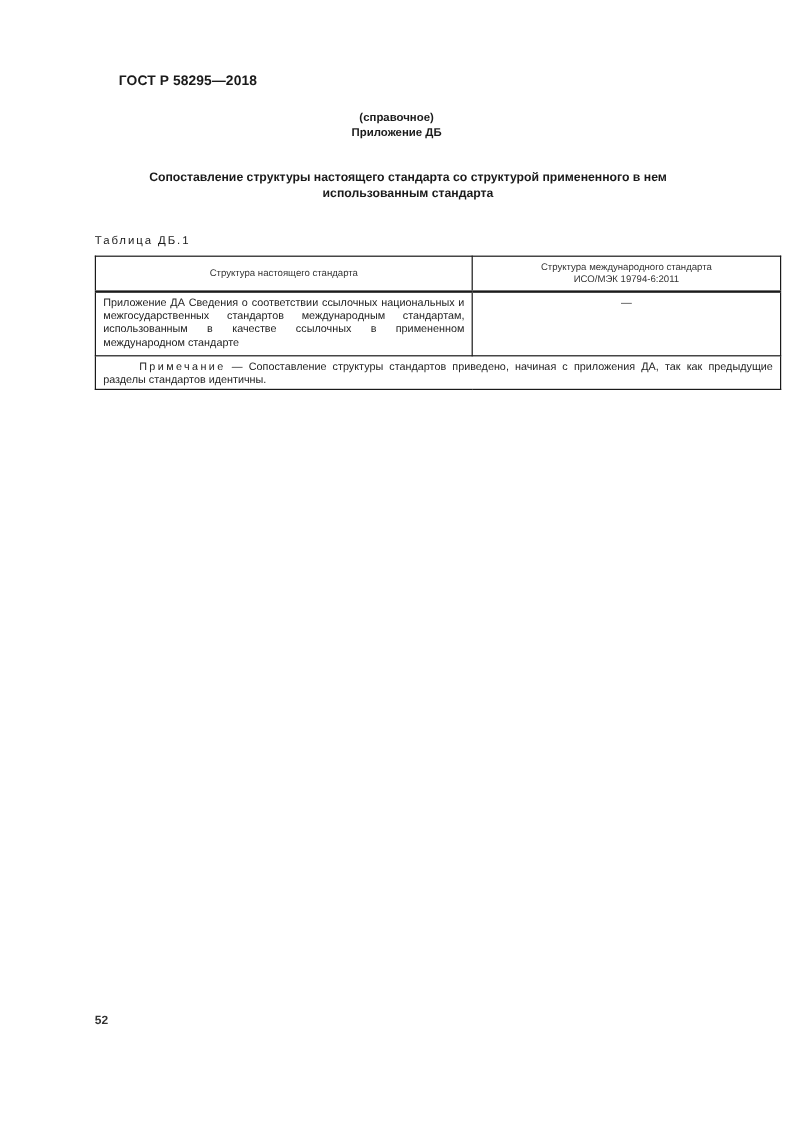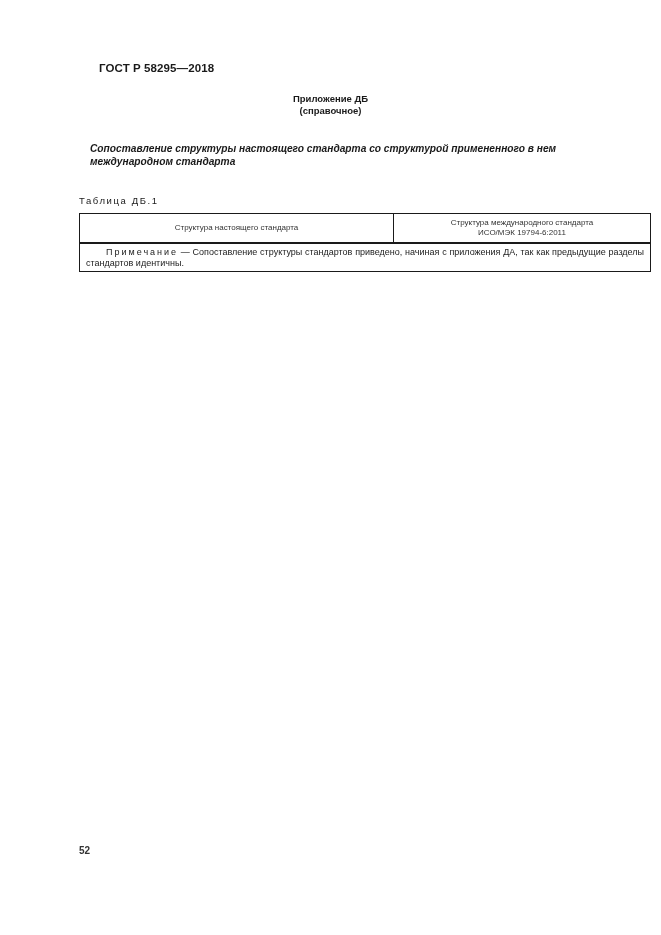"Приложение ДБ" div { order: before "(справочное)" -> after "(справочное)" }
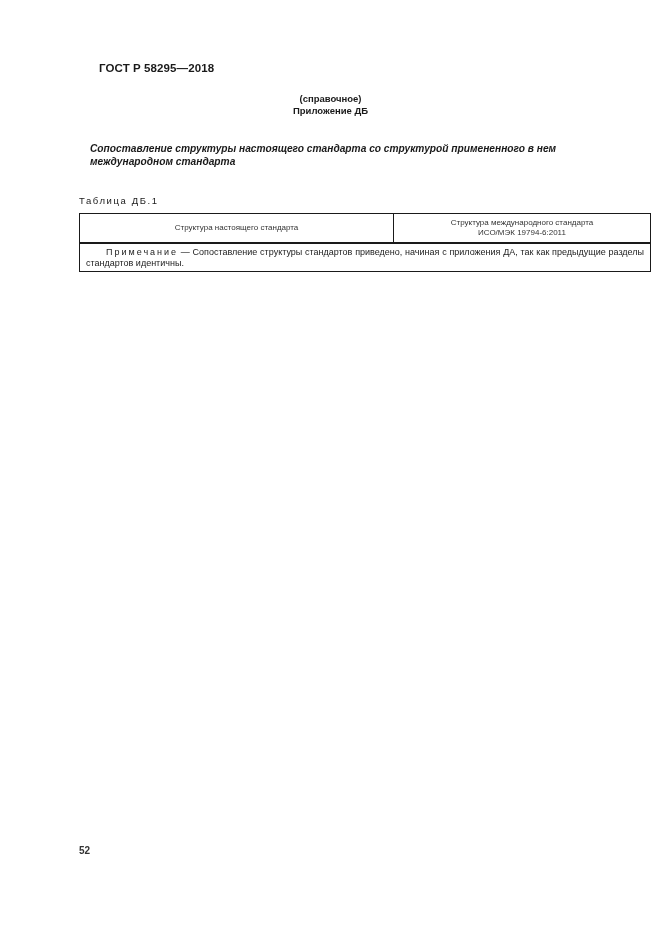"Сопоставление структуры настоящего" .title { font-style: italic -> none; text-align: left -> center }
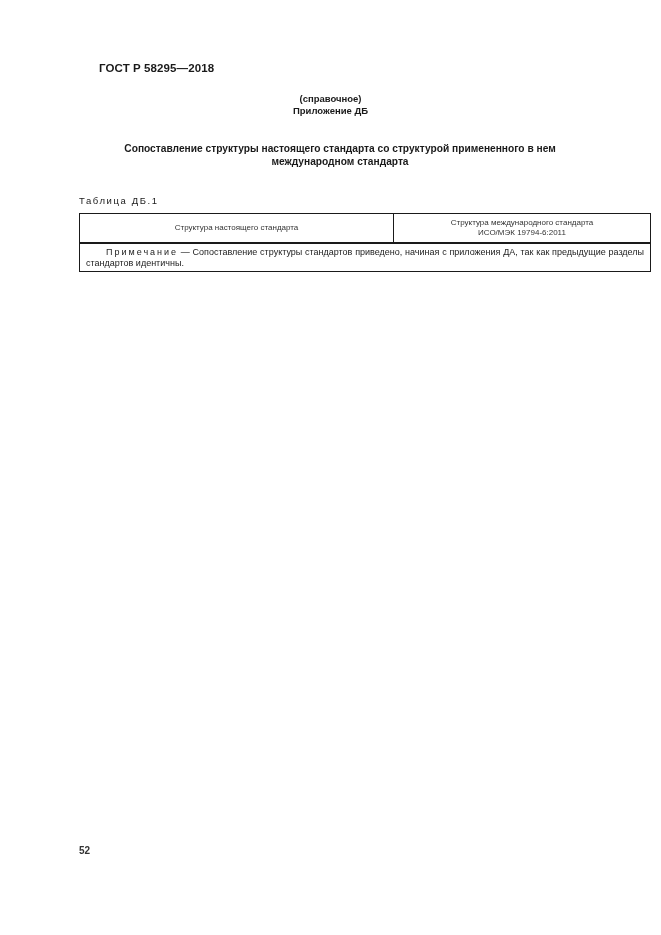"международном стандарта" div { text: международном -> использованным }
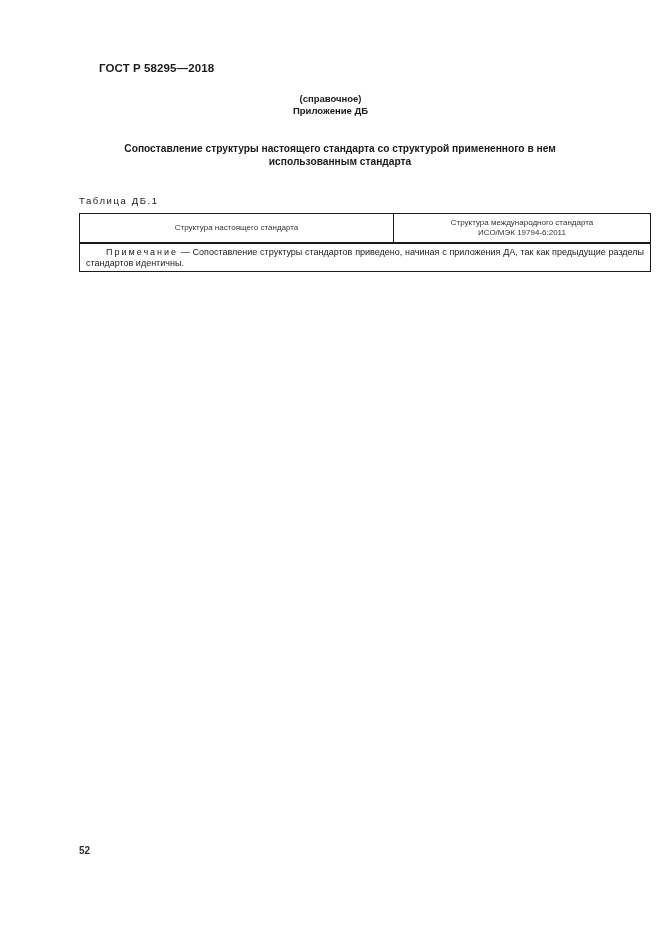"Приложение ДА Сведения о соответствии" tr.r1 { html: none -> <tr> <td>Приложение ДА Сведения о соответствии ссылочных национальных и межгосударственных стандартов международным стандартам, использованным в качестве ссылочных в примененном международном стандарте</td> <td>—</td> </tr> }
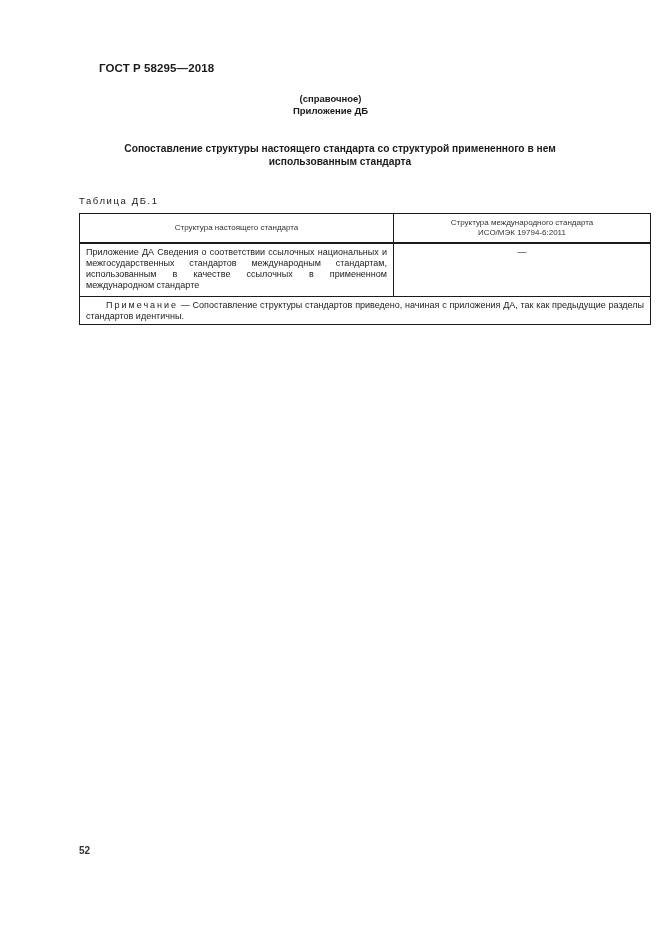"Примечание" .note-label { margin-left: 20px -> 30px }
